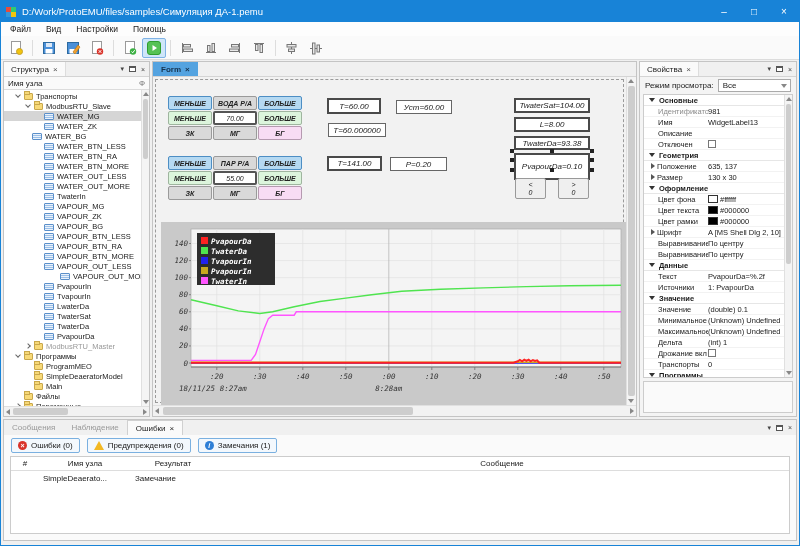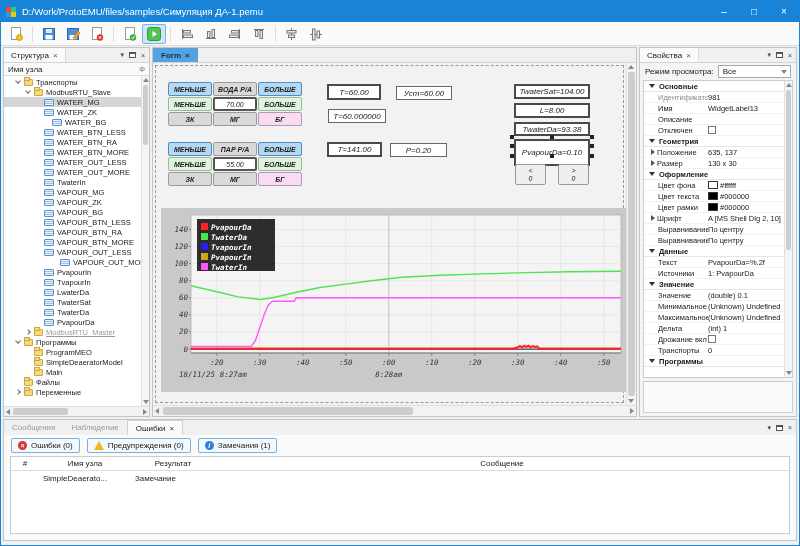"Файл" div.menubar { html: none -> <div> <span>Файл</span> <span>Вид</span> <span>Настройки</span> <span>Помощь</span> </div> }
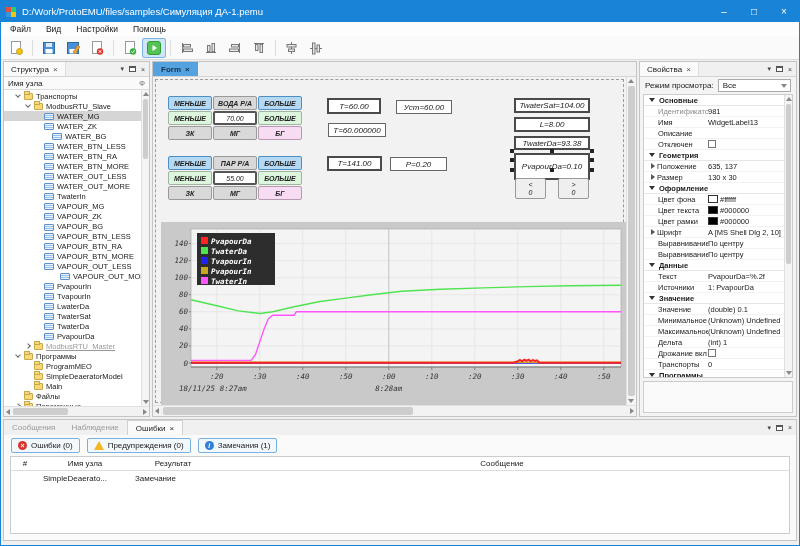"WATER_BG" div.tree-row { padding-left: 40px -> 20px }
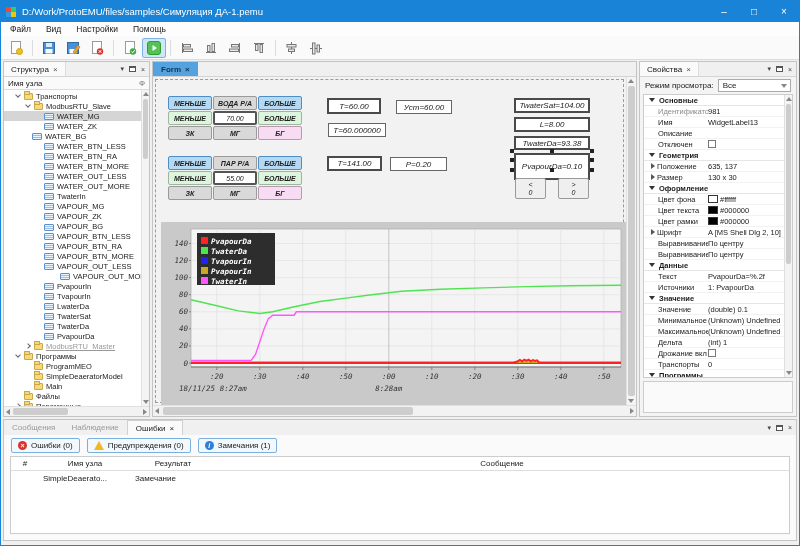"ModbusRTU_Master" .tree-row.gray .lbl { text-decoration: underline -> none }
